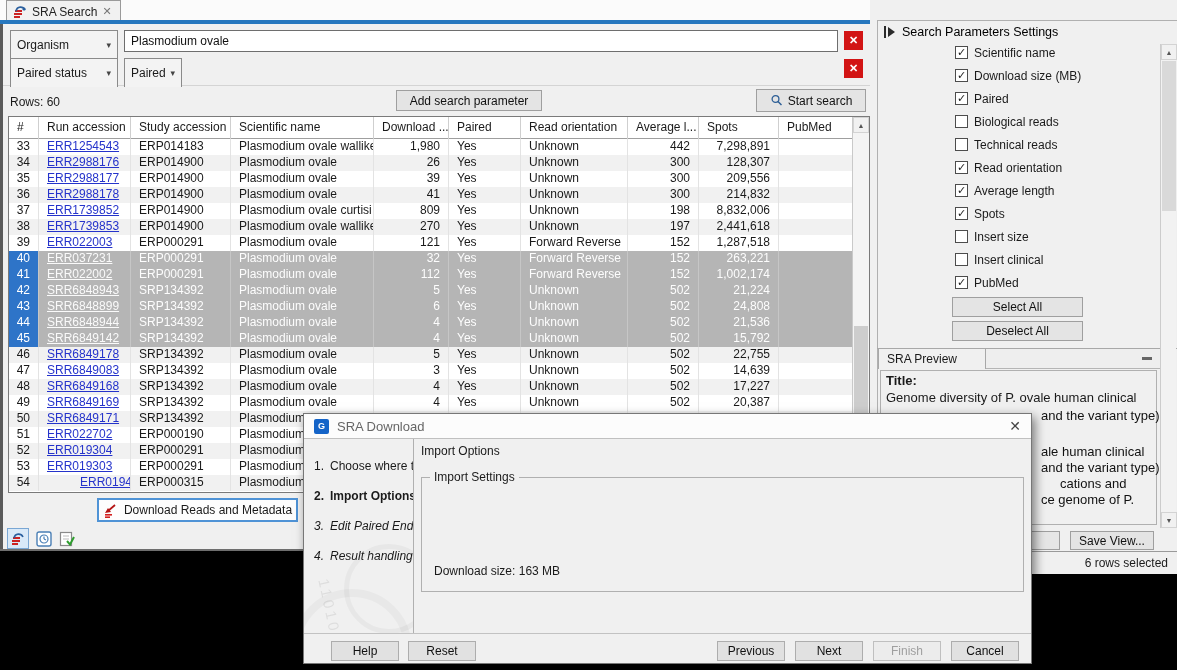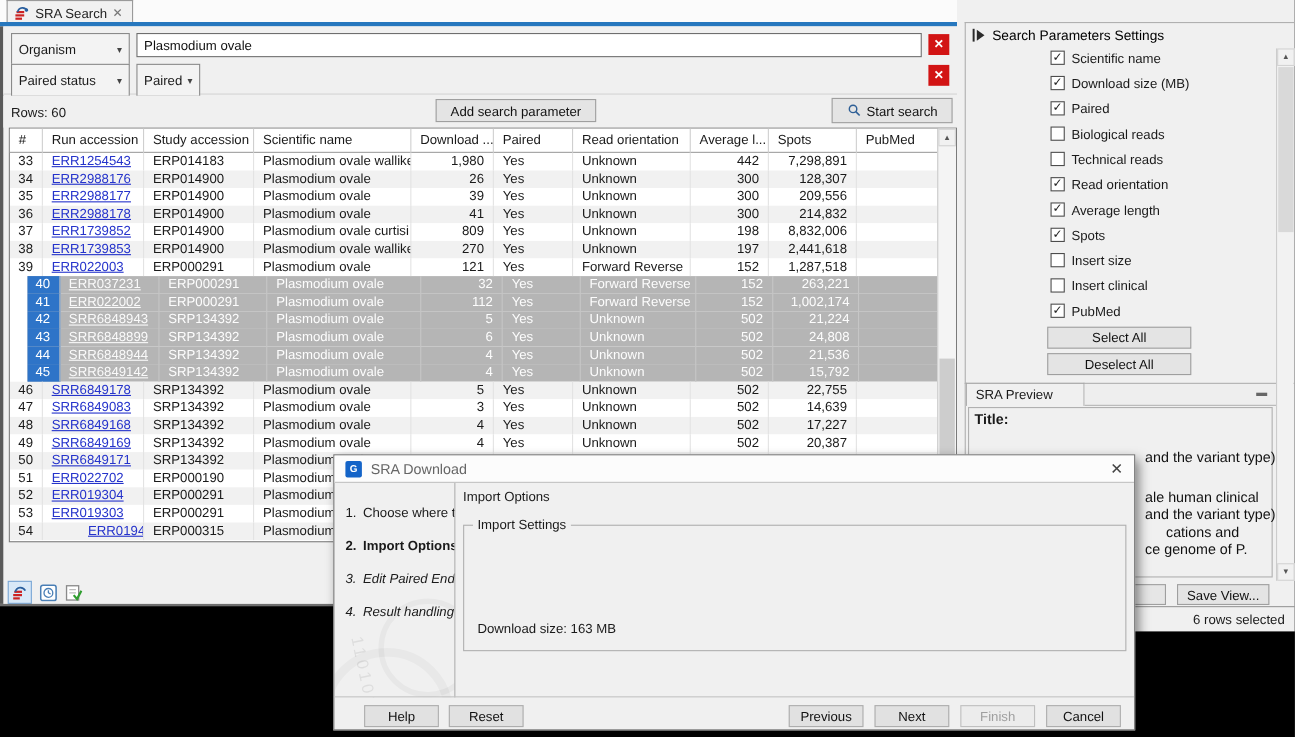"40" .tr.sel { margin-left: 16px -> none }
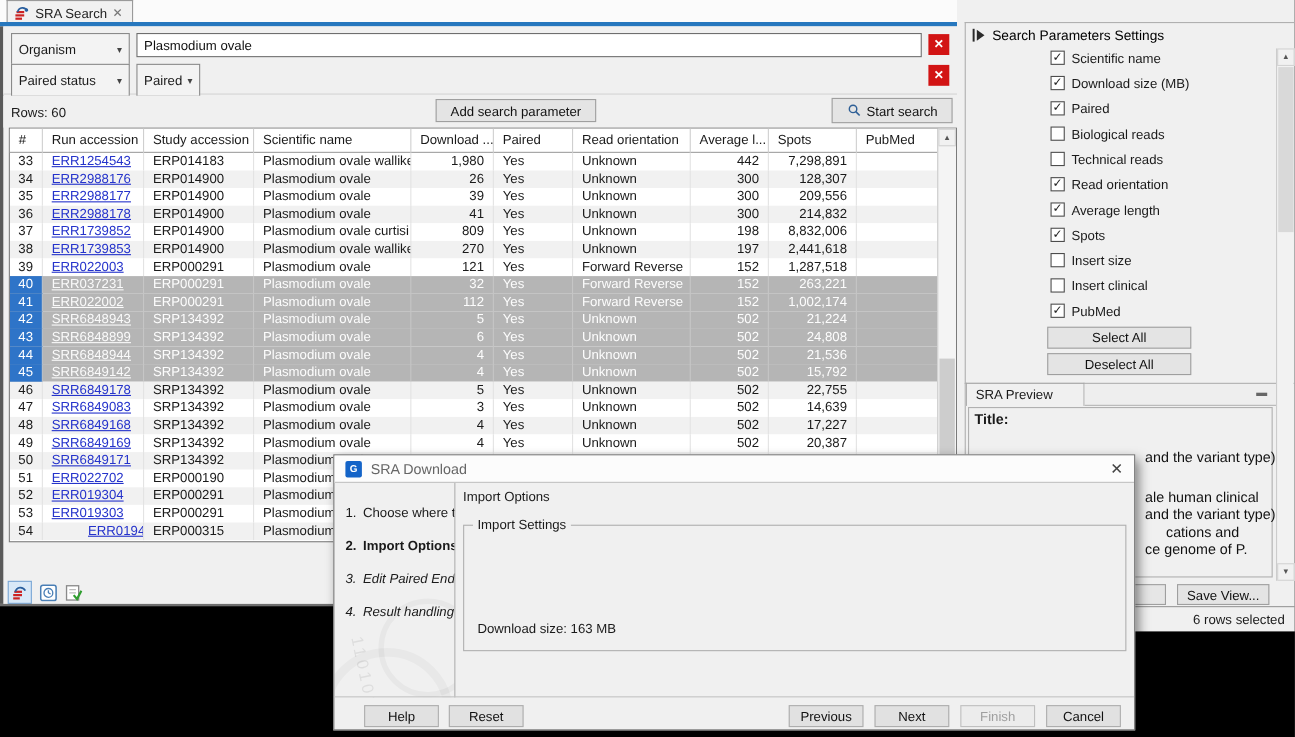"Genome diversity of P. ovale" div.pv-line1 { html: none -> <div>Genome diversity of P. ovale human clinical</div> }
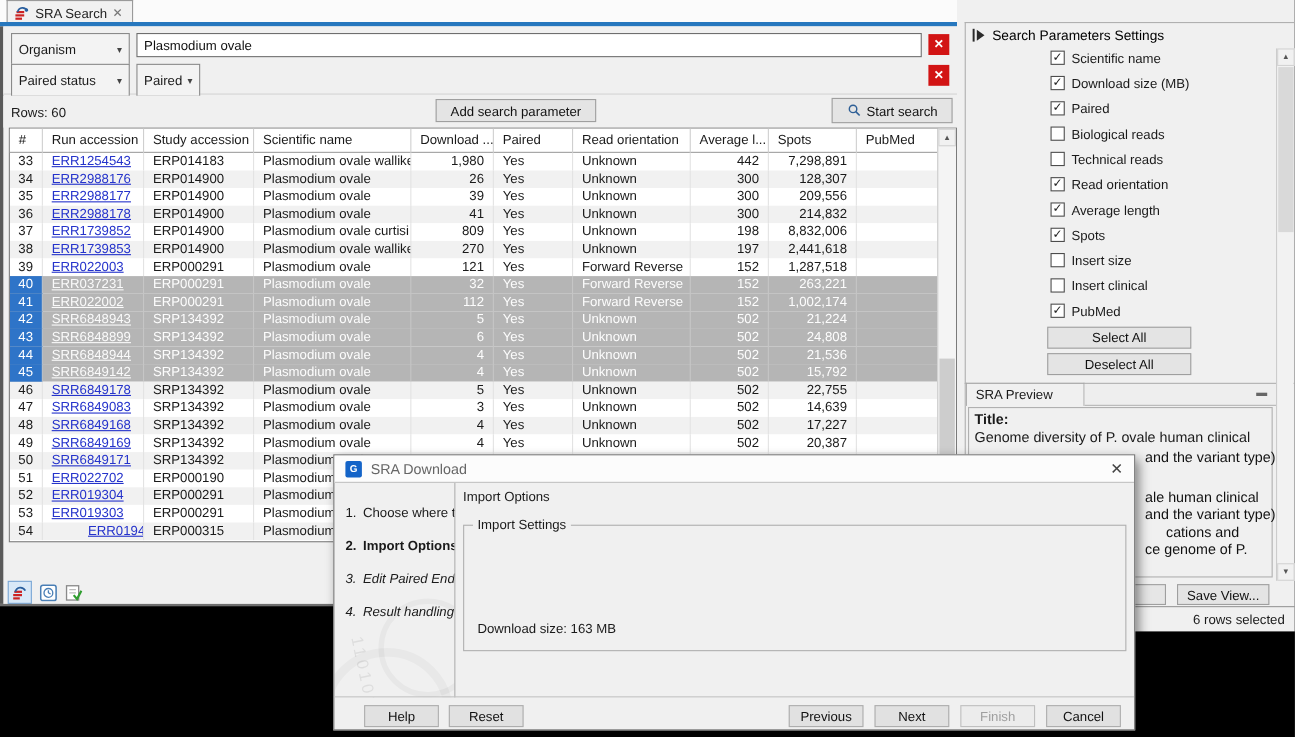"Download Reads and Metadata" div.dl-btn { html: none -> <div> <svg> <line></line> <polygon></polygon> <rect></rect> <rect></rect> </svg> <span>Download Reads and Metadata</span> </div> }
